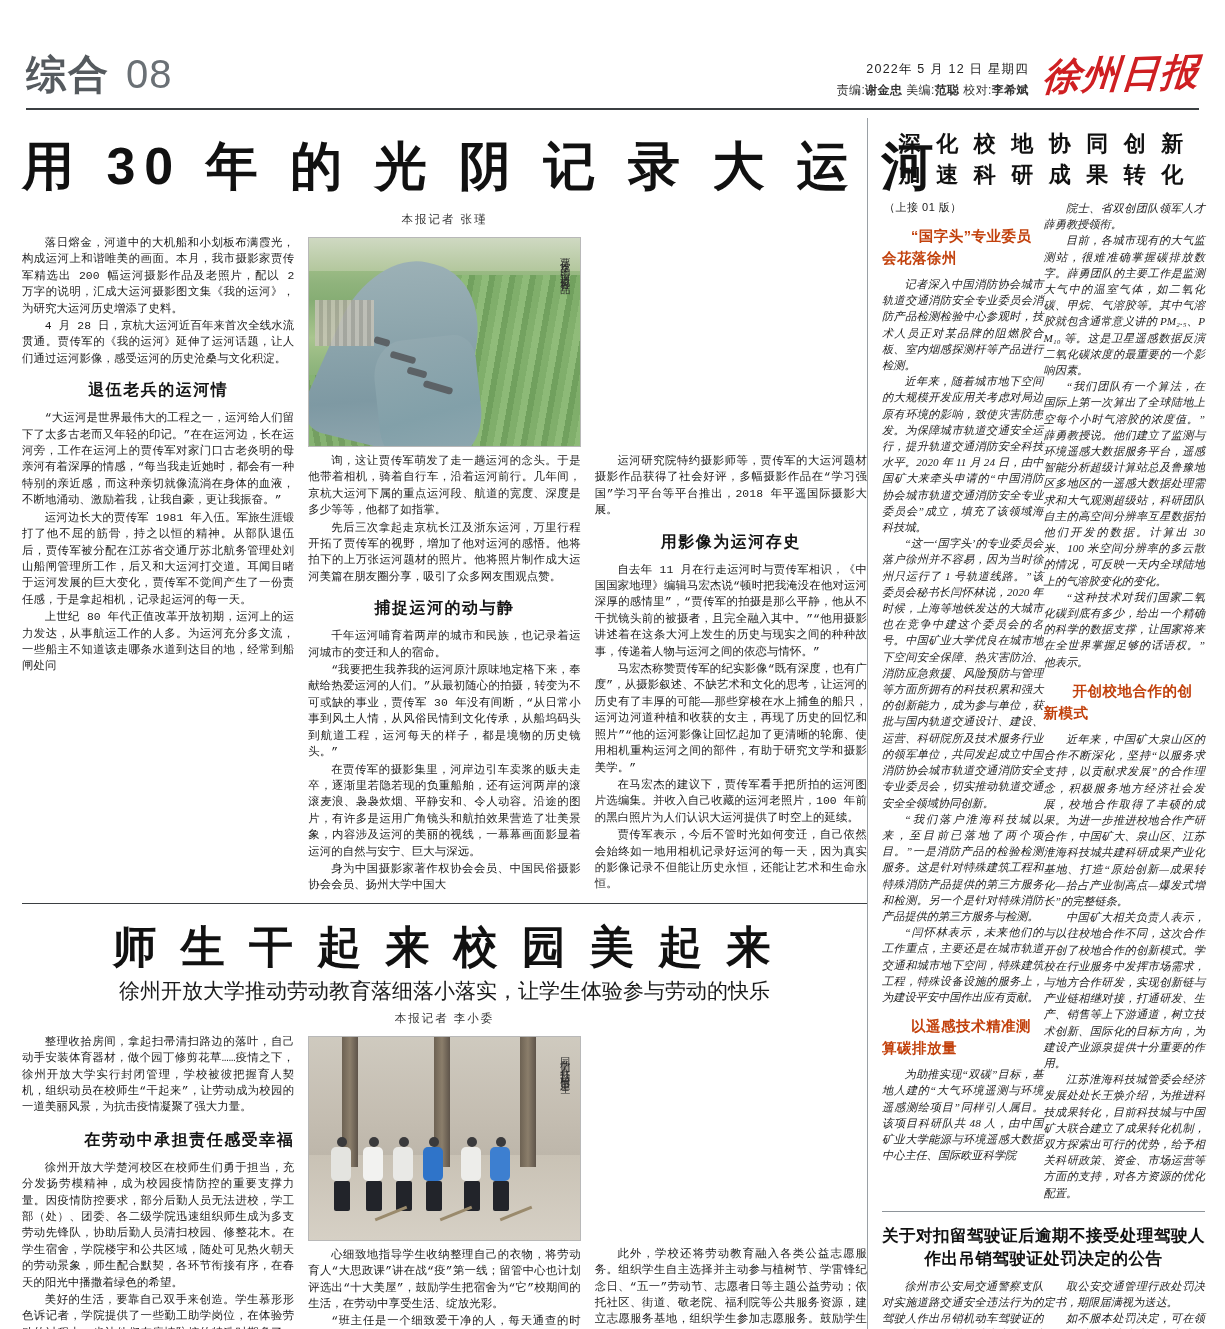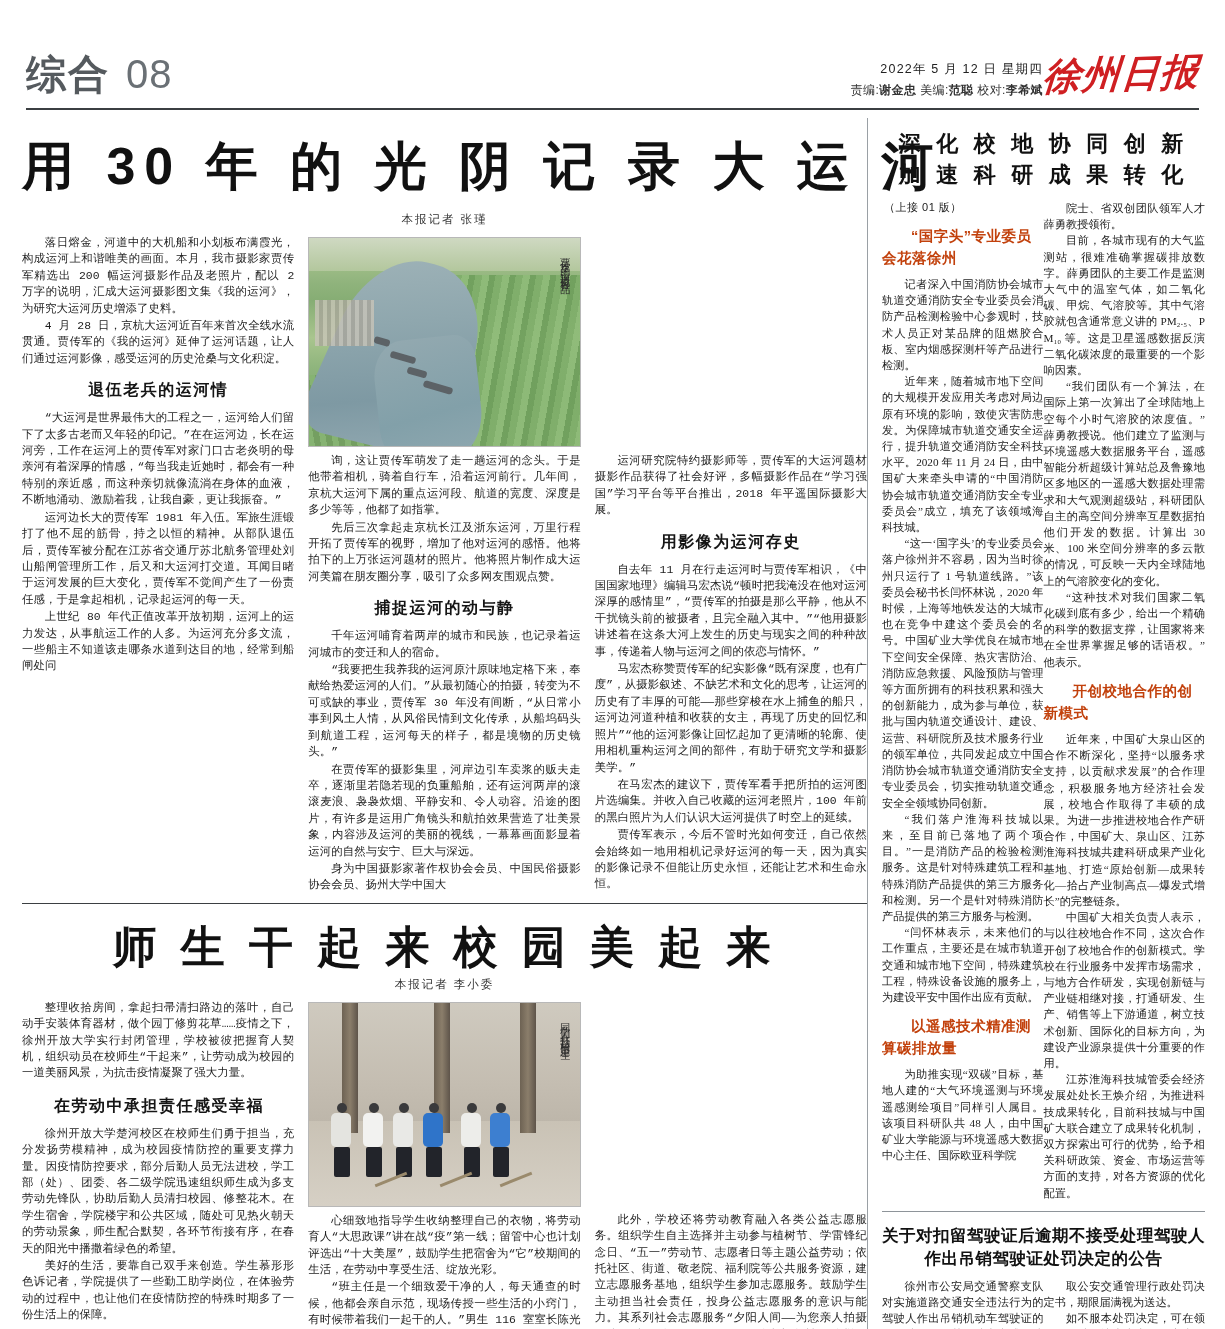"2022年 5 月 12 日" .masthead-right { gap: 0 -> 14px }
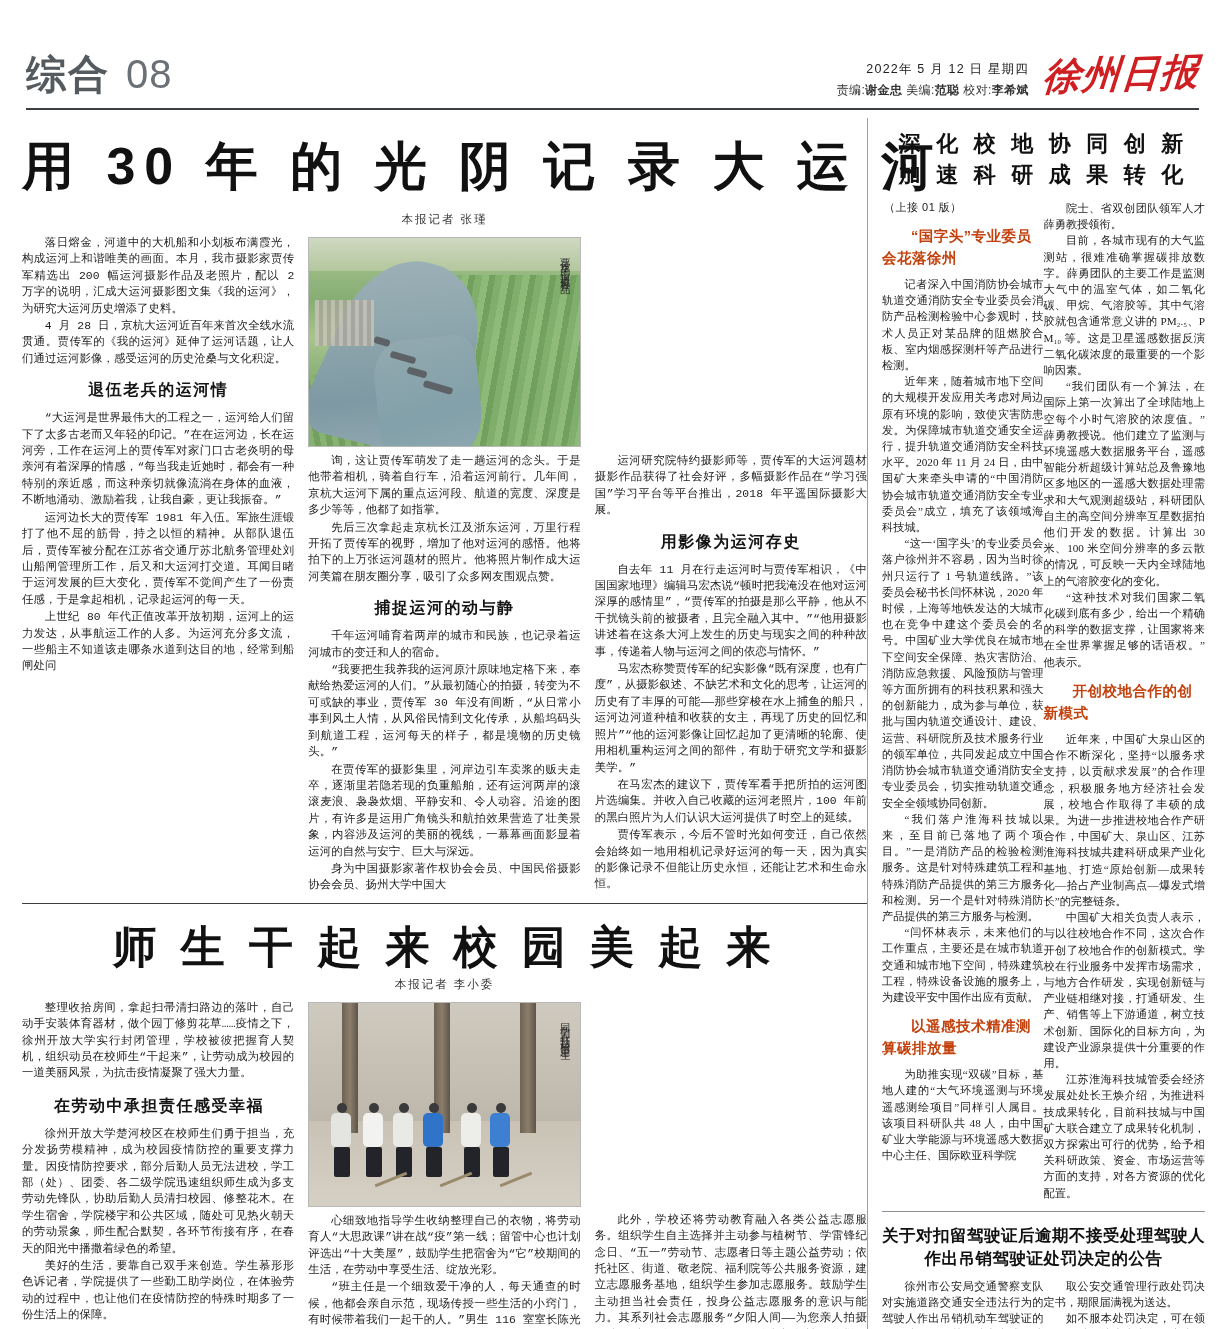"院士、省双创团队领军人才薛勇教授领衔。" p.spara { font-style: none -> italic }
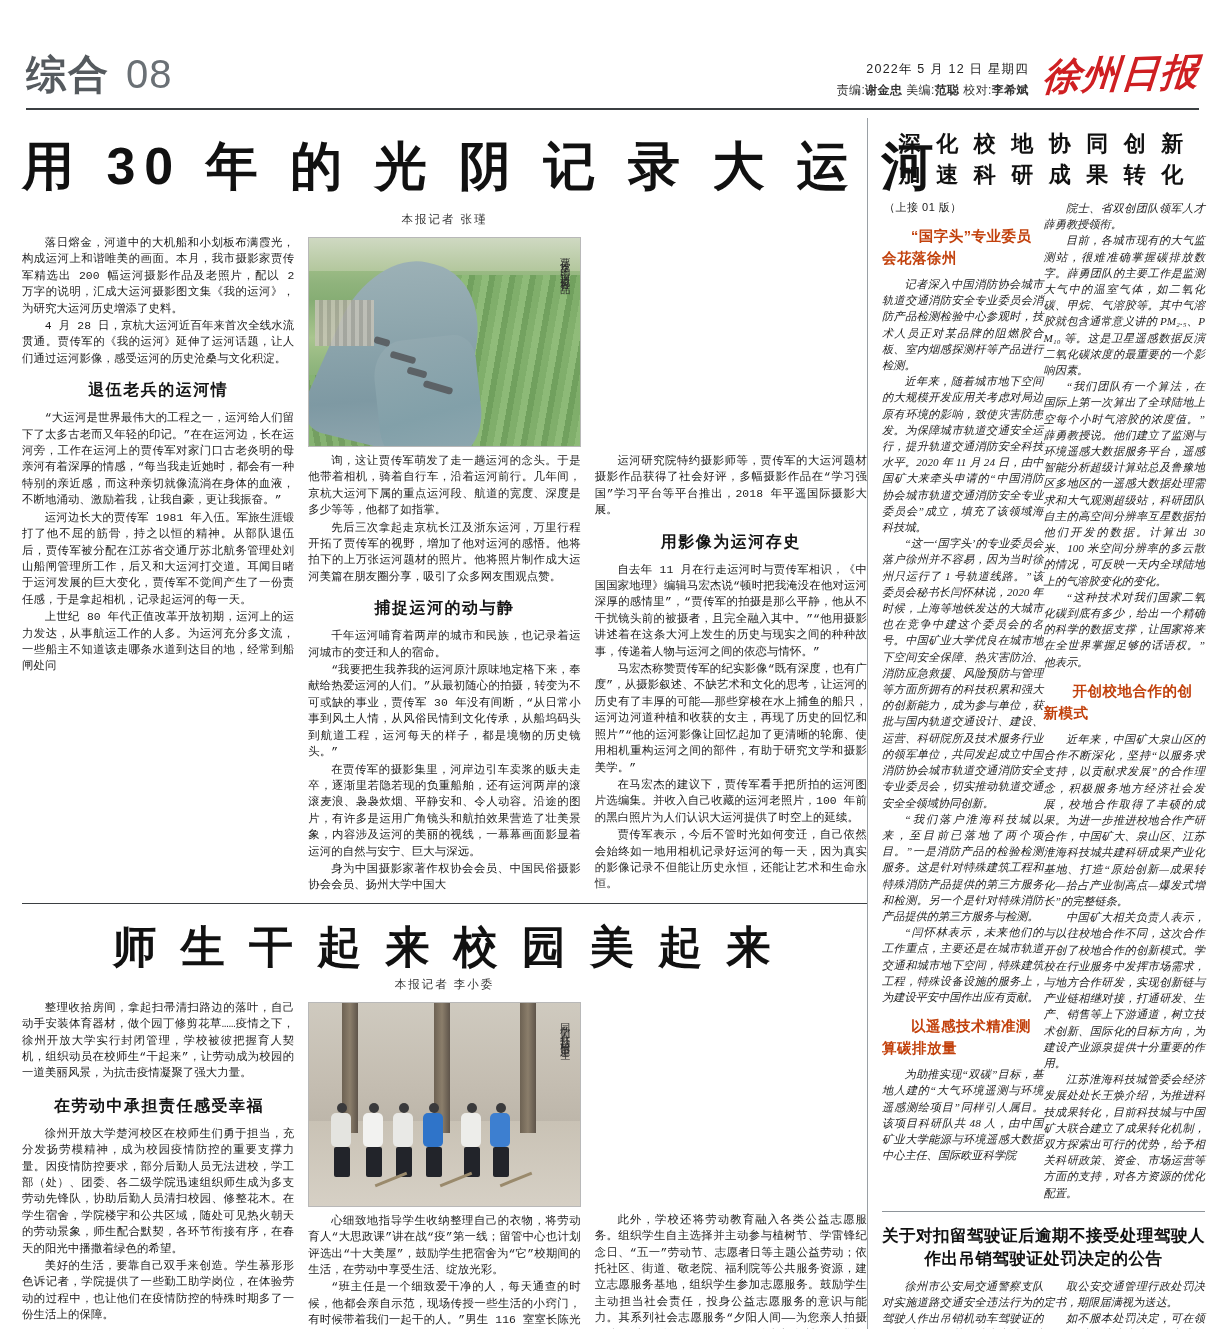"徐州开放大学推动劳动教育落细落小落实，让学生体验参与劳动的快乐" div { html: none -> <div>徐州开放大学推动劳动教育落细落小落实，让学生体验参与劳动的快乐</div> }
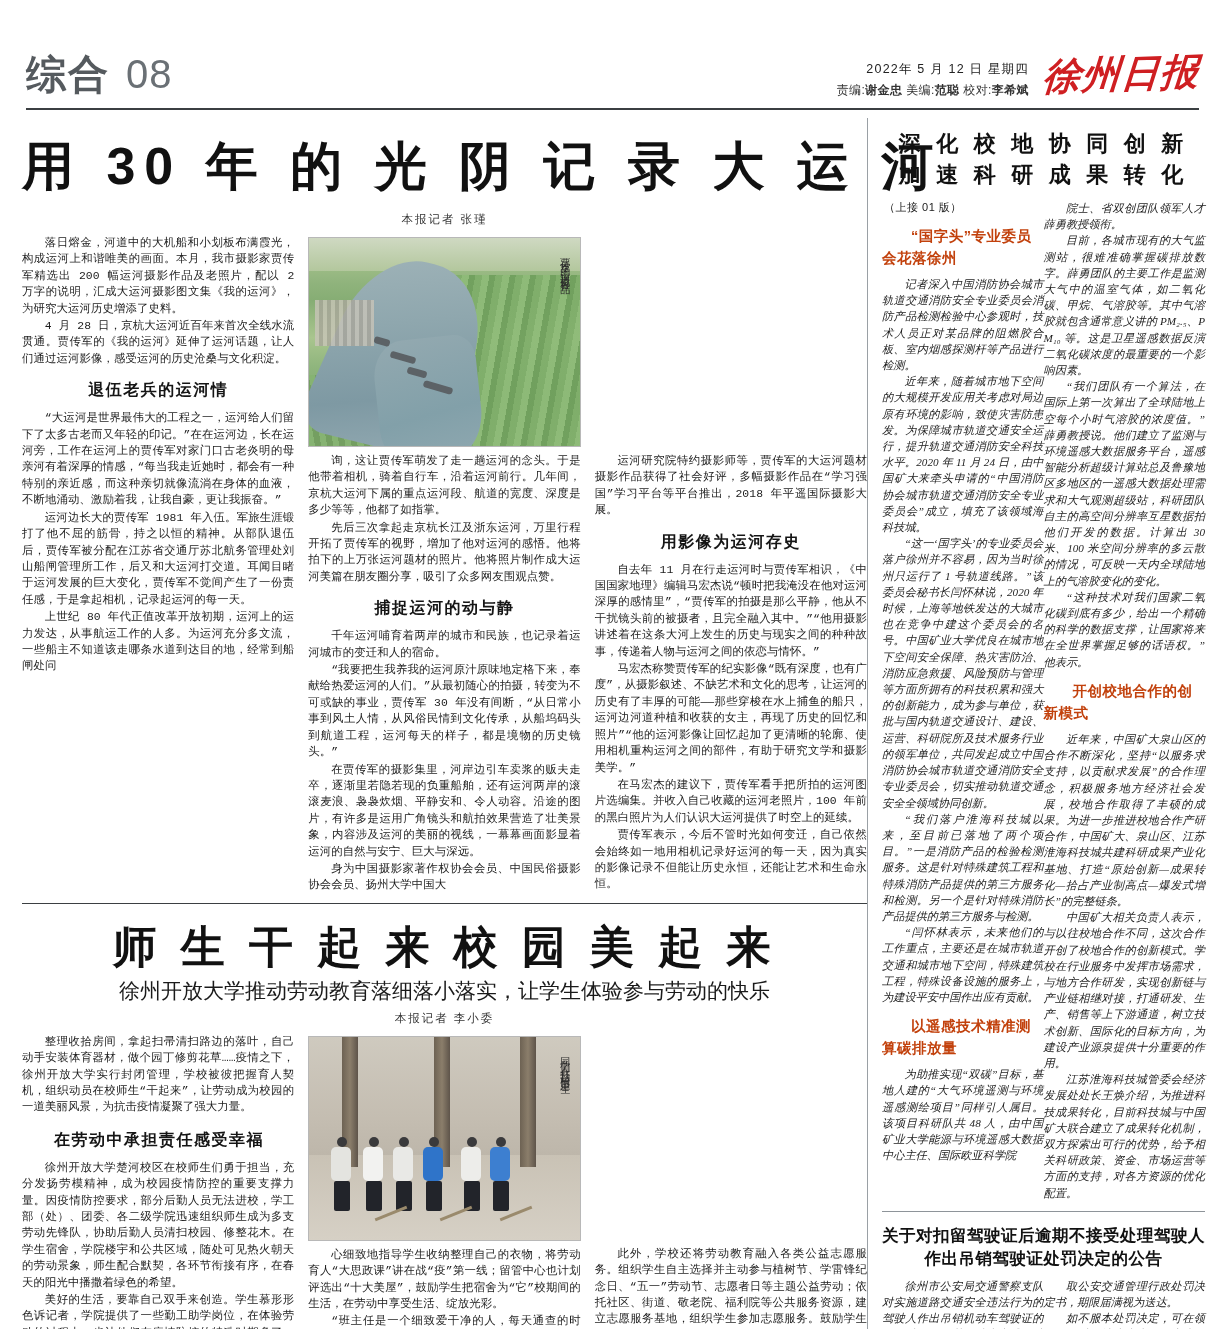"在劳动中承担责任感受幸福" h3.subhead.left-ind { text-align: left -> right }
